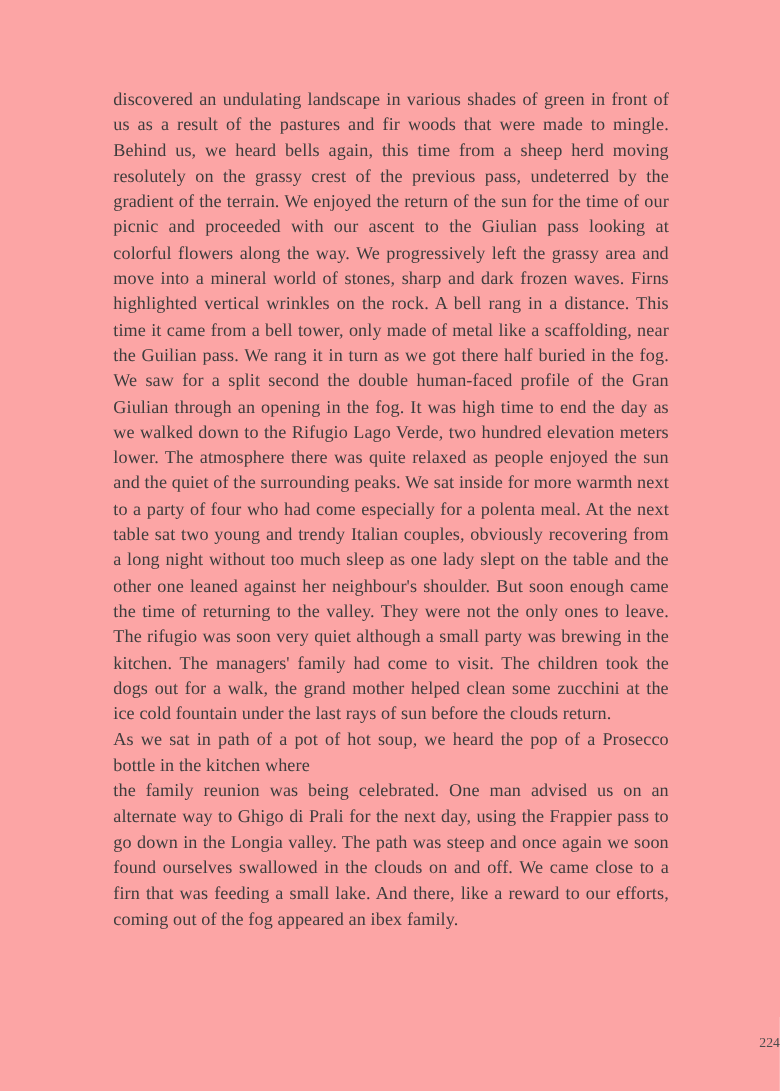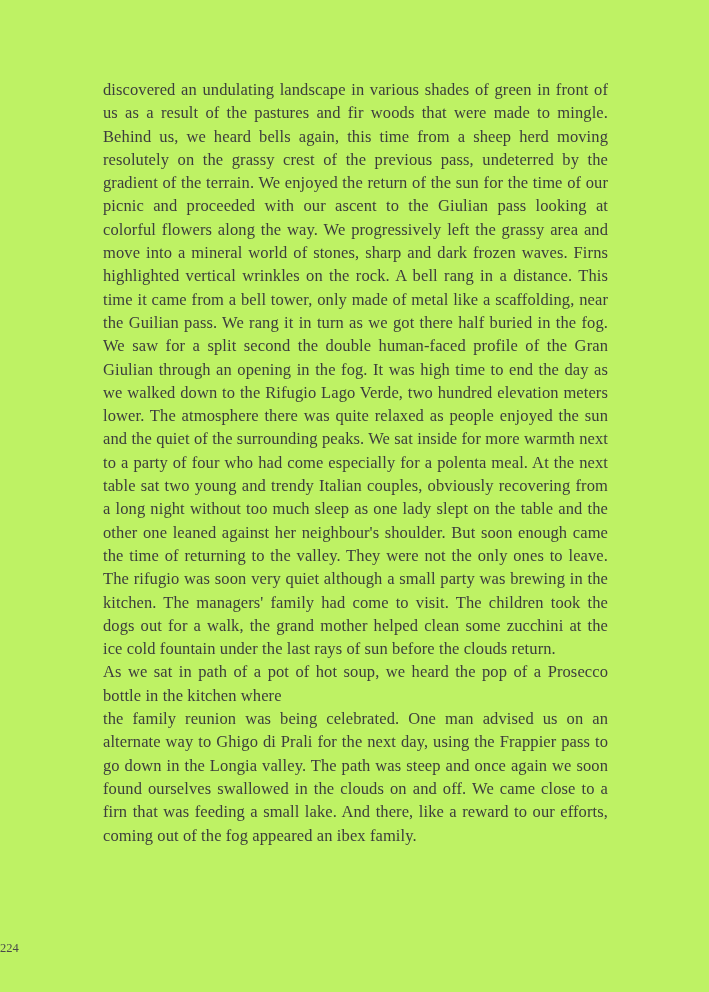"discovered an undulating landscape in" .page { background: #bef264 -> #fca5a5 }
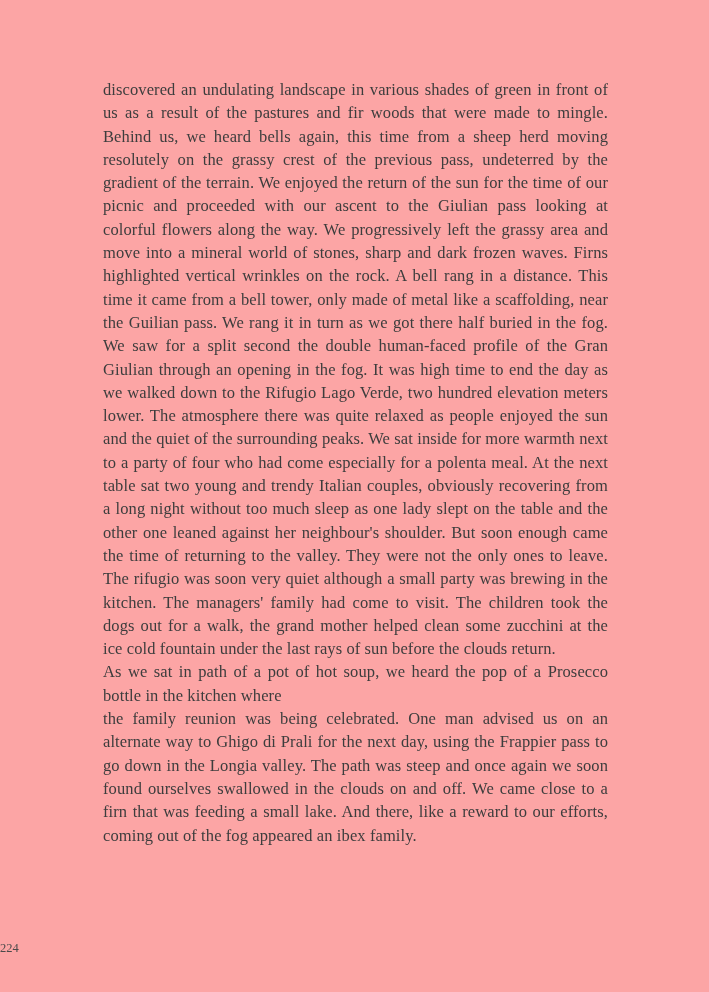"224" .page-number { text-align: left -> right }
